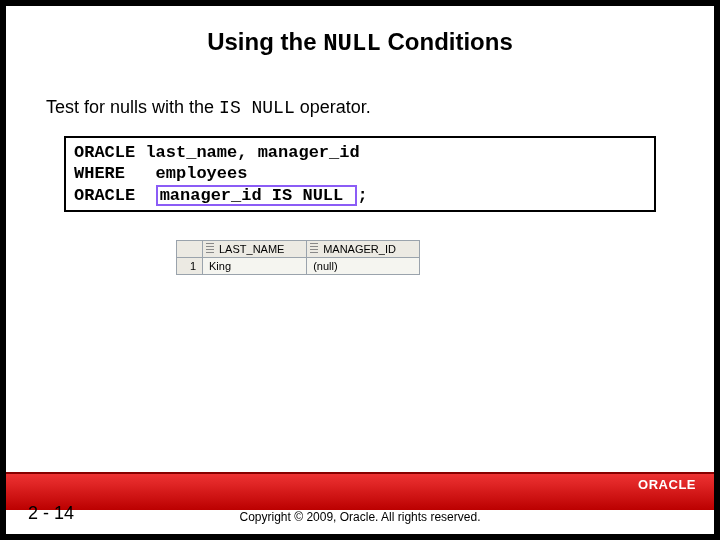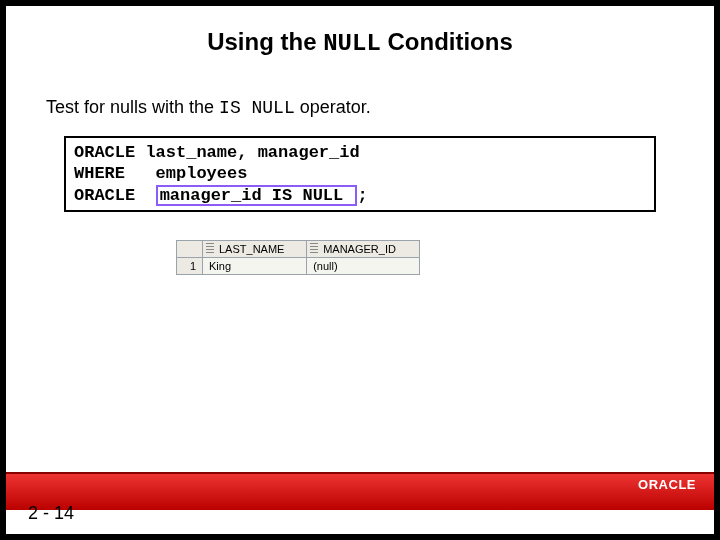"Copyright © 2009, Oracle. All" div.copyright { html: none -> <div>Copyright © 2009, Oracle. All rights reserved.</div> }
